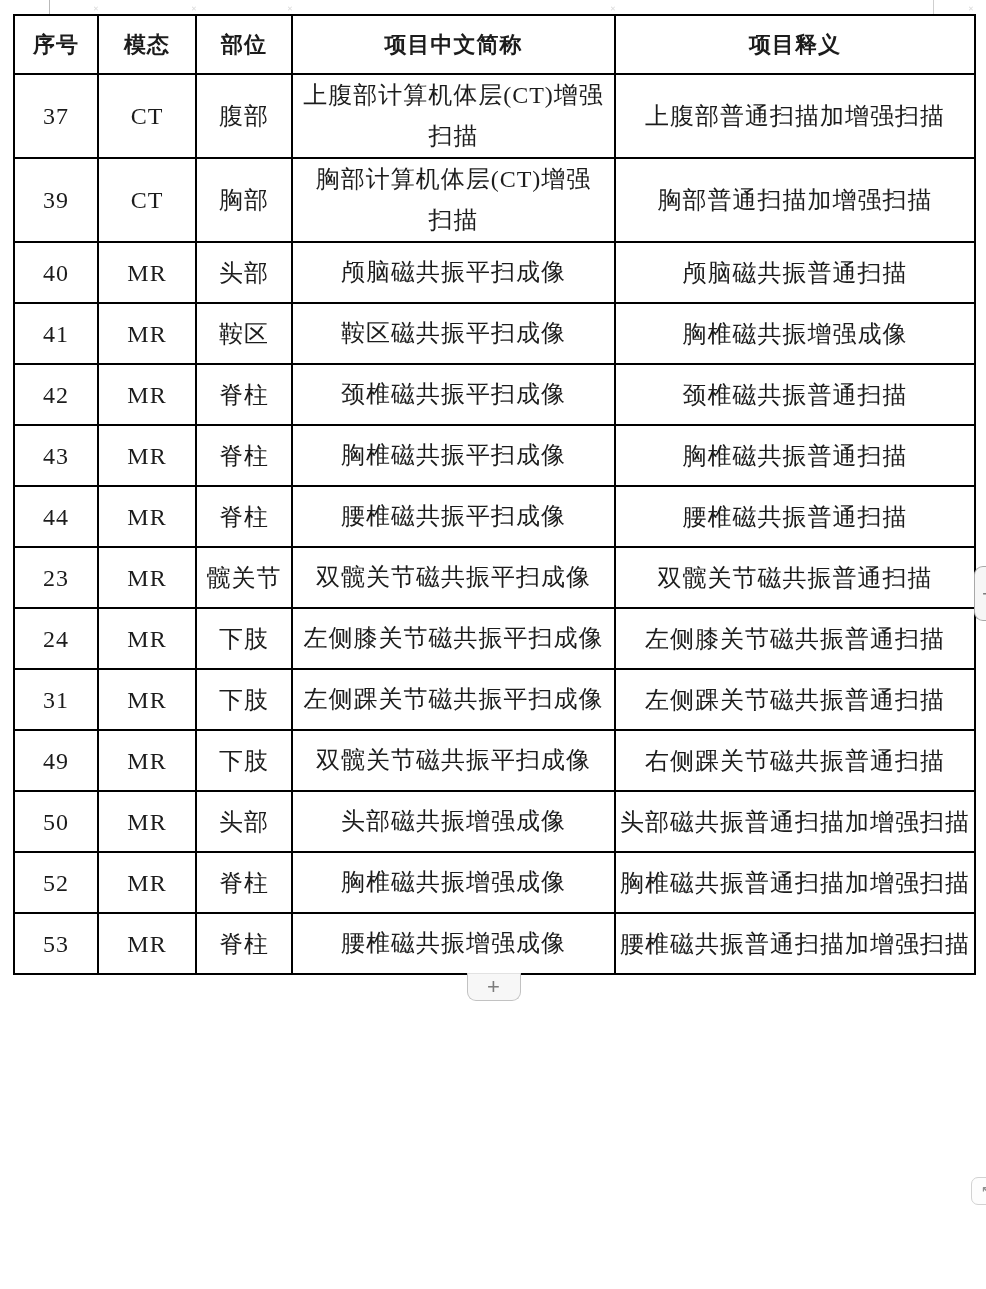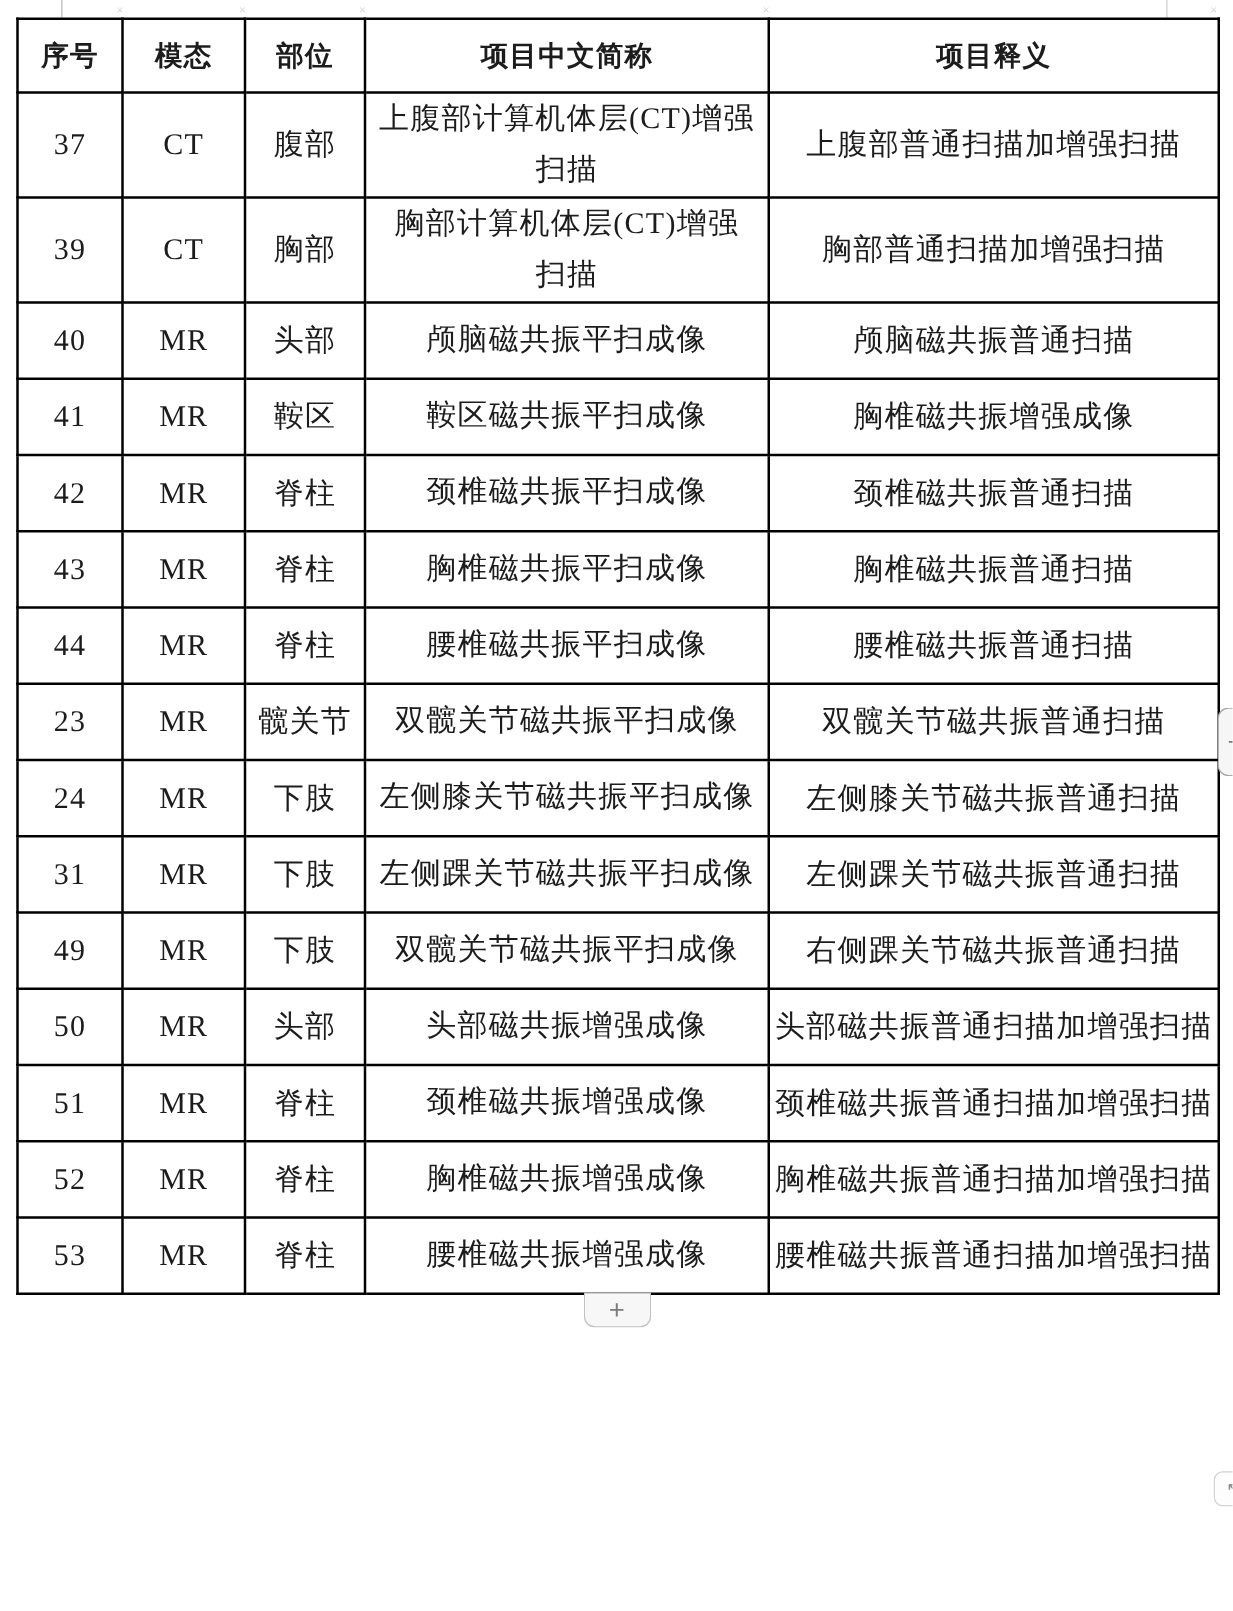"51" tr { html: <tr> <td>51</td> <td>MR</td> <td>脊柱</td> <td>颈椎磁共振增强成像</td> <td>颈椎磁共振普通扫描加增强扫描</td> </tr> -> none }
